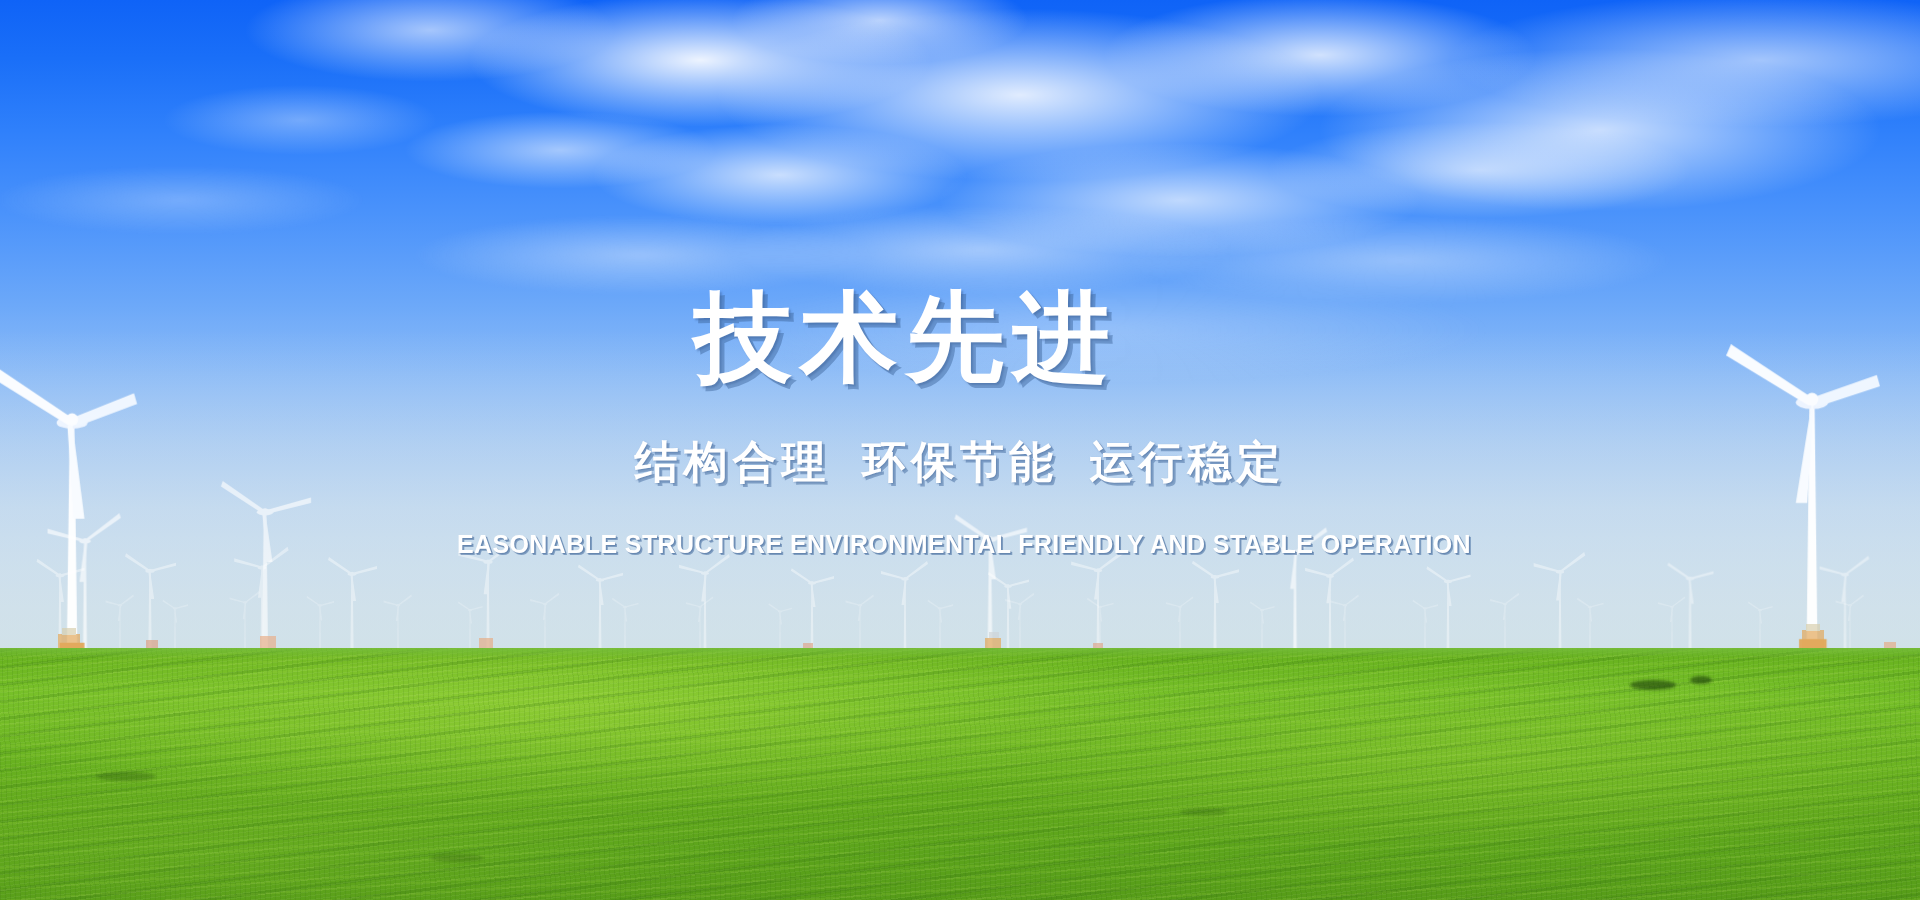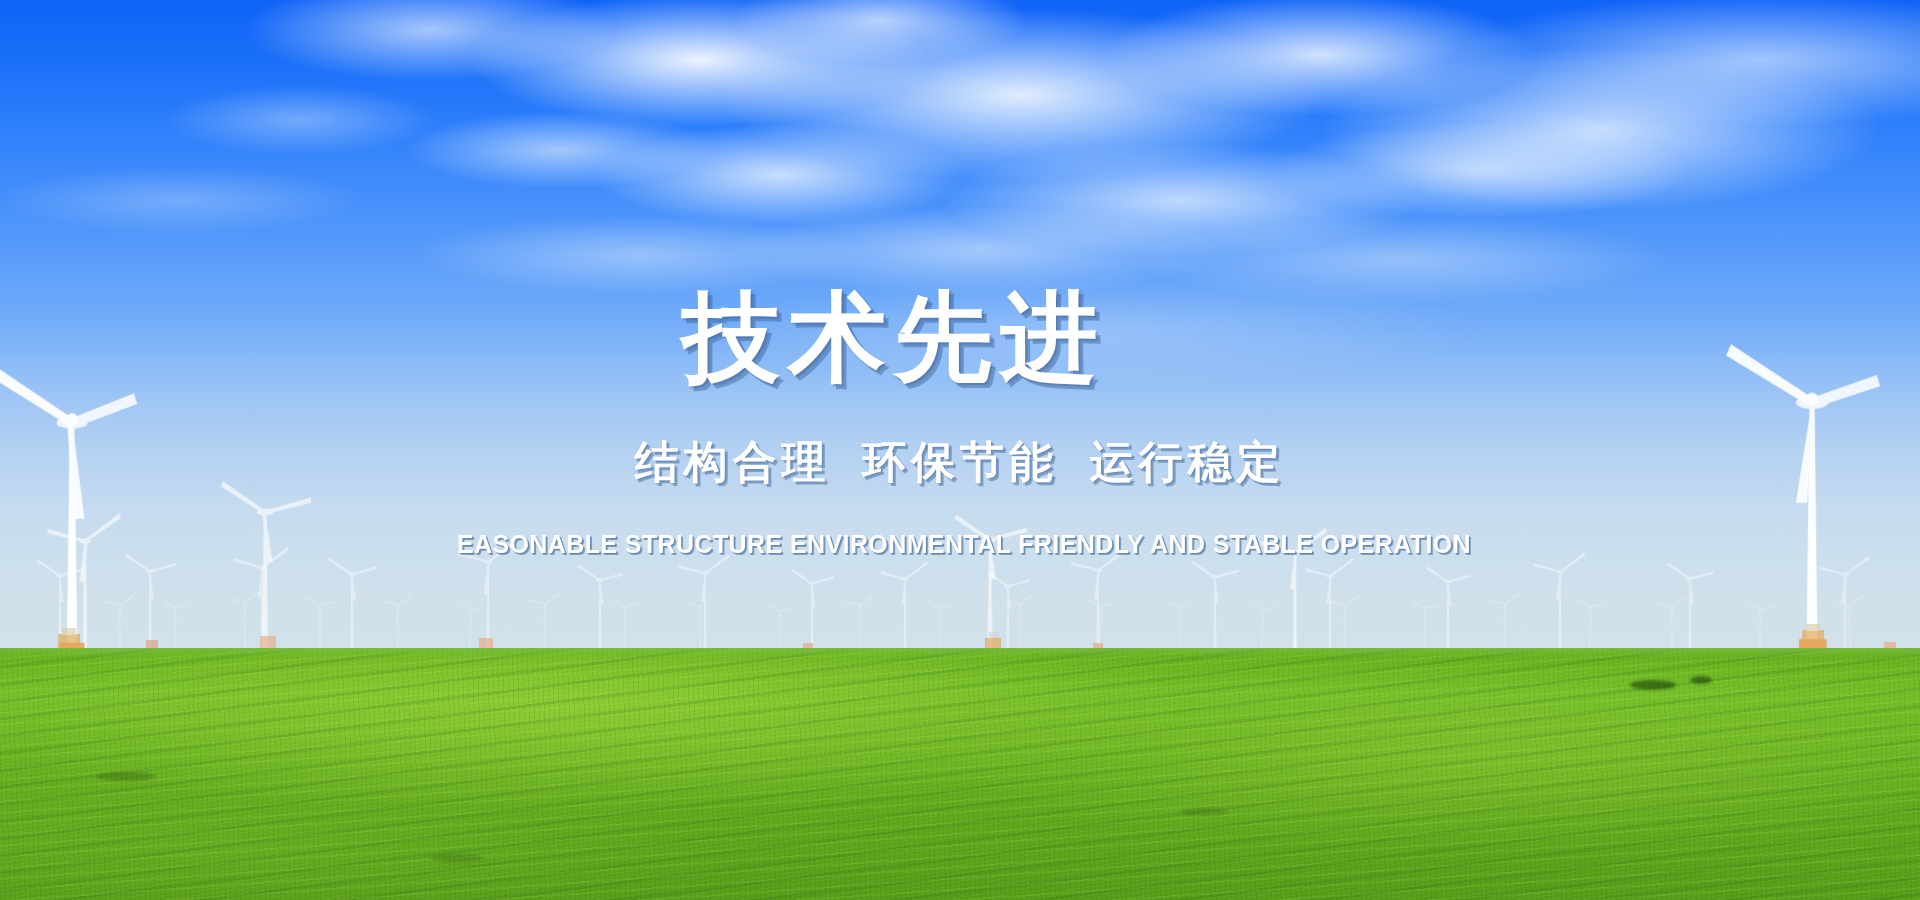"技术先进" .headline { left: 0 -> 12px }
